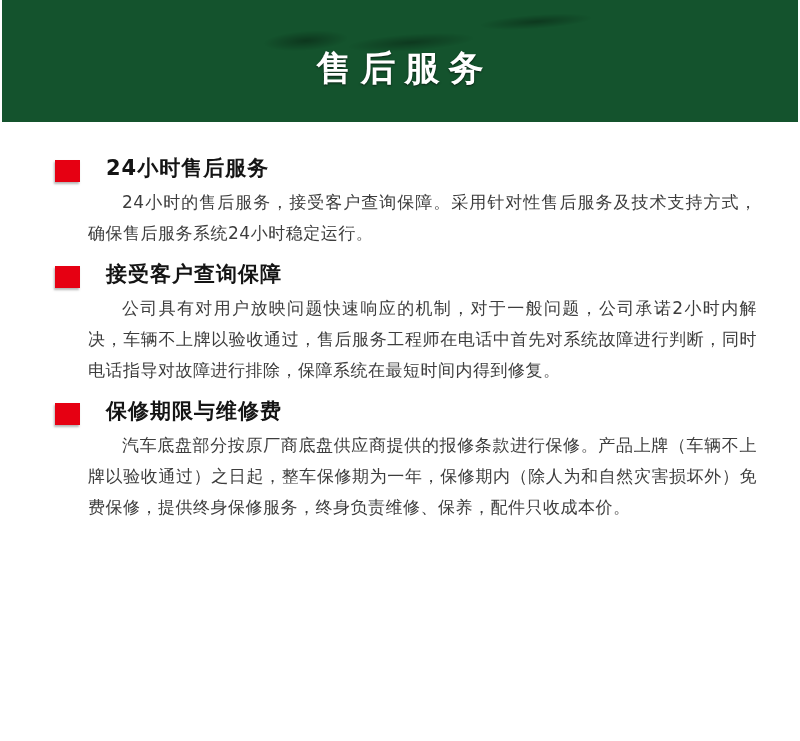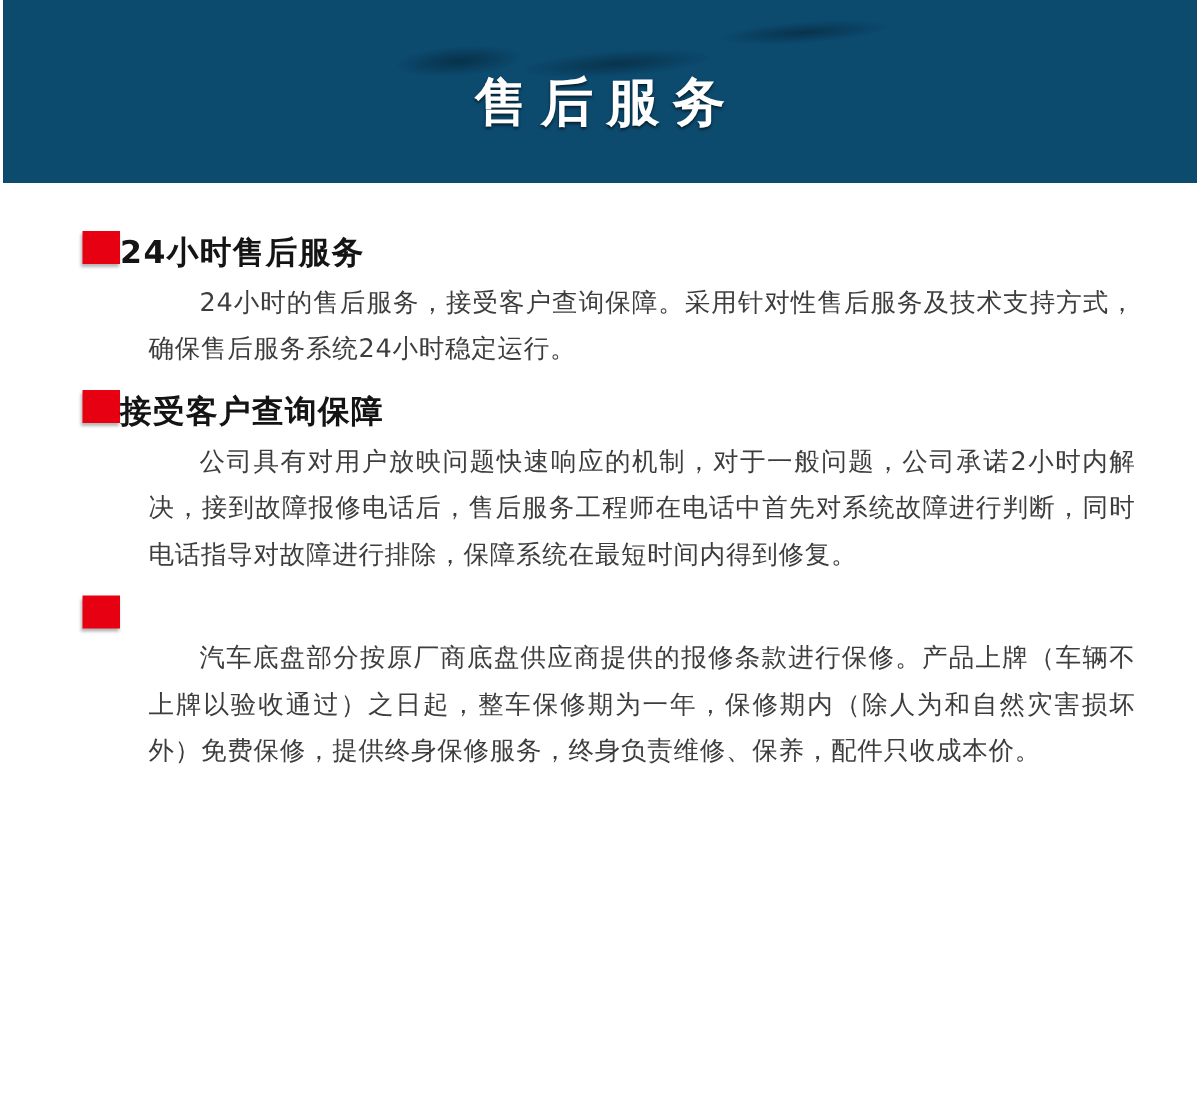"售后服务" .banner { background: #0c4a6e -> #14532d }
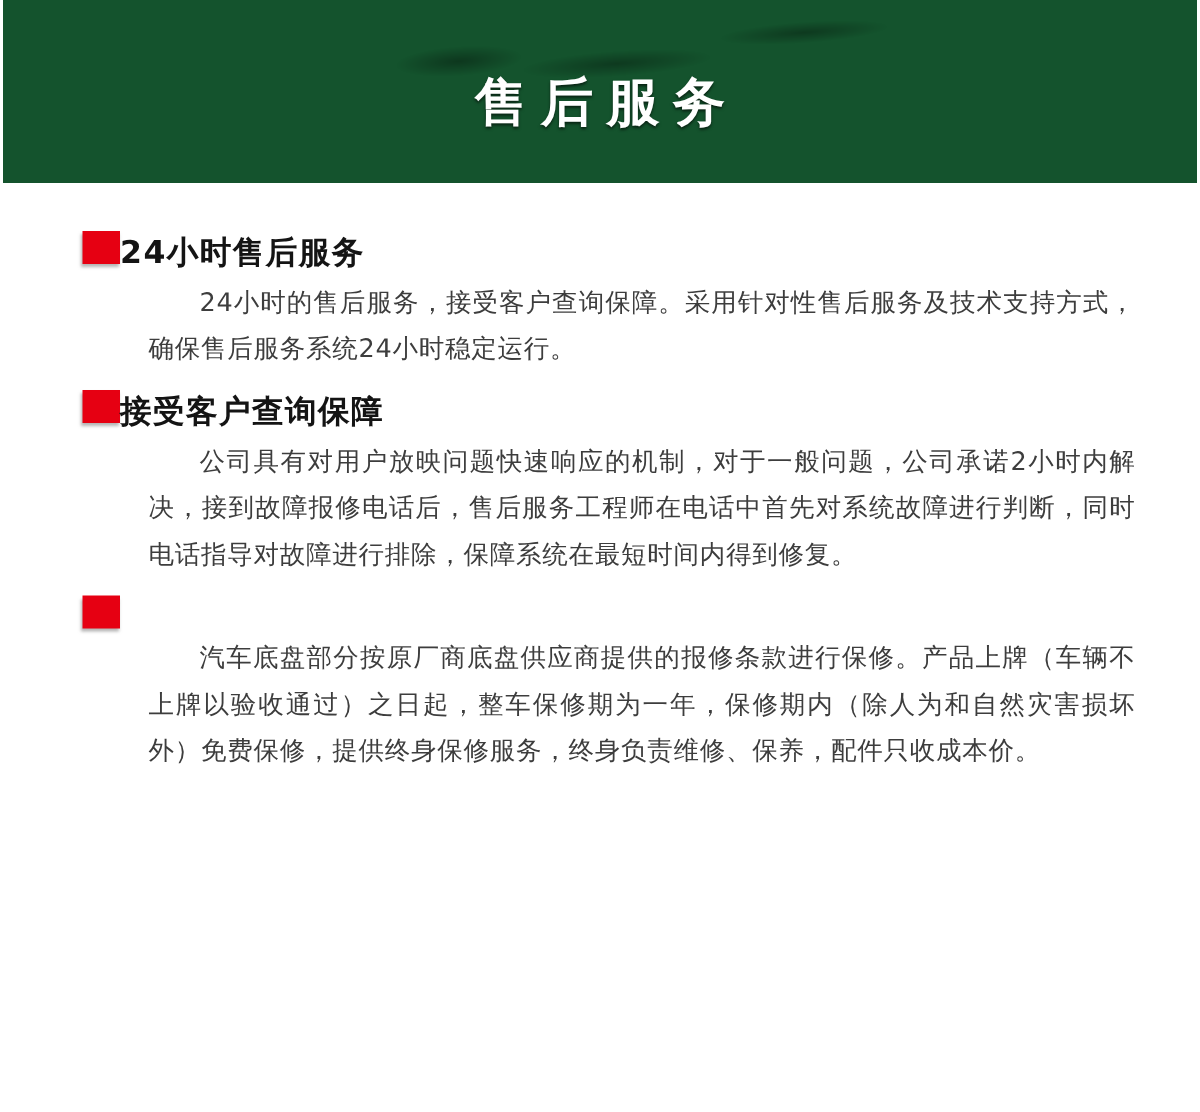"24小时售后服务" .heading-row { align-items: flex-start -> flex-end; gap: 0 -> 26px }
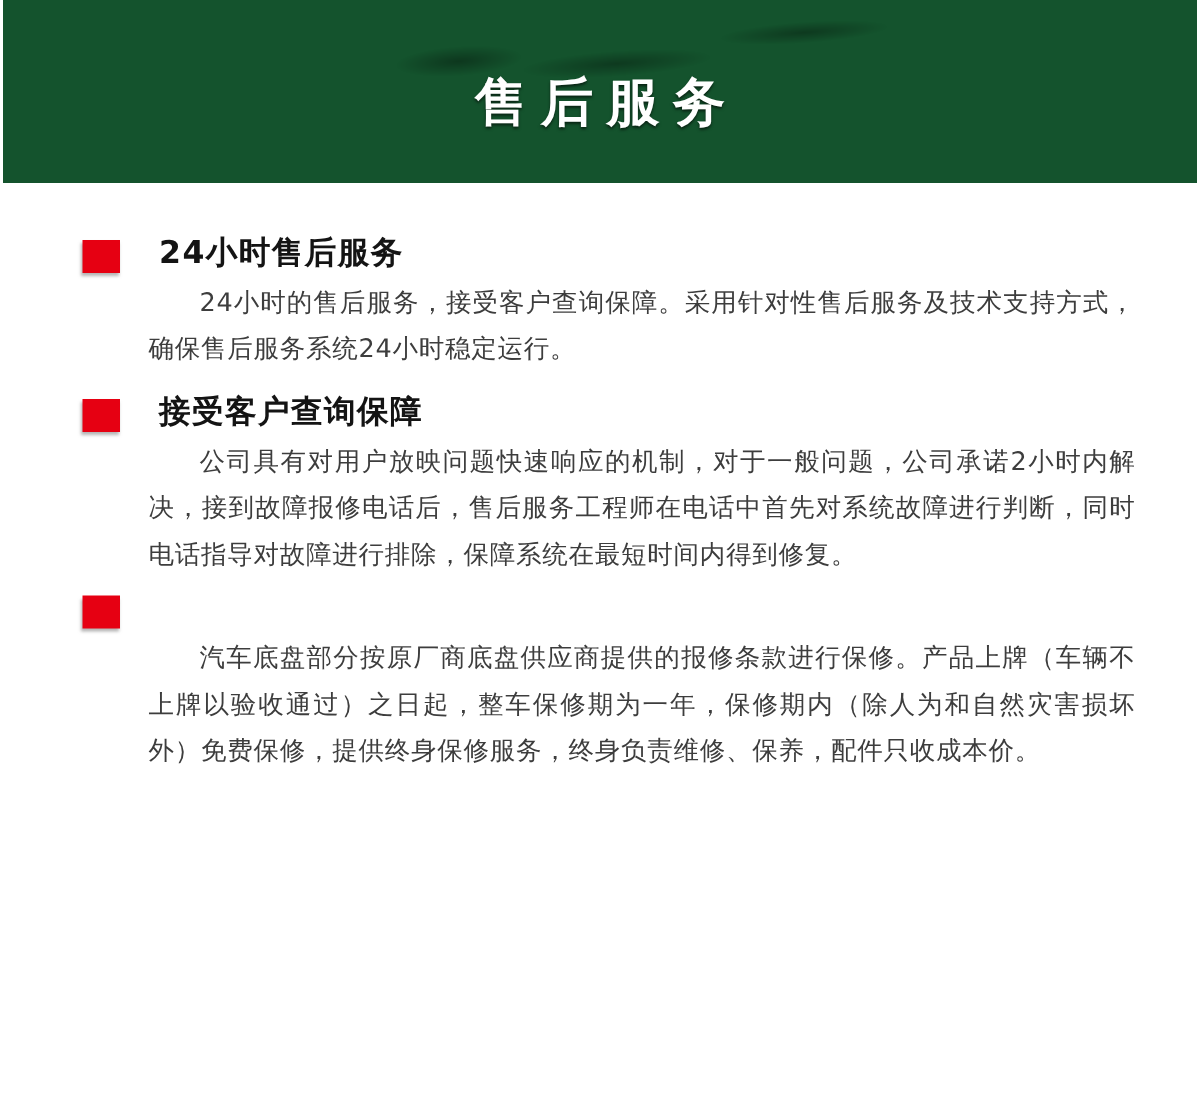"24小时的售后服务，接受客户查询保障。采用针对性售后服务及技术支持方式，确保售后" .paras { margin-left: 44px -> 33px }
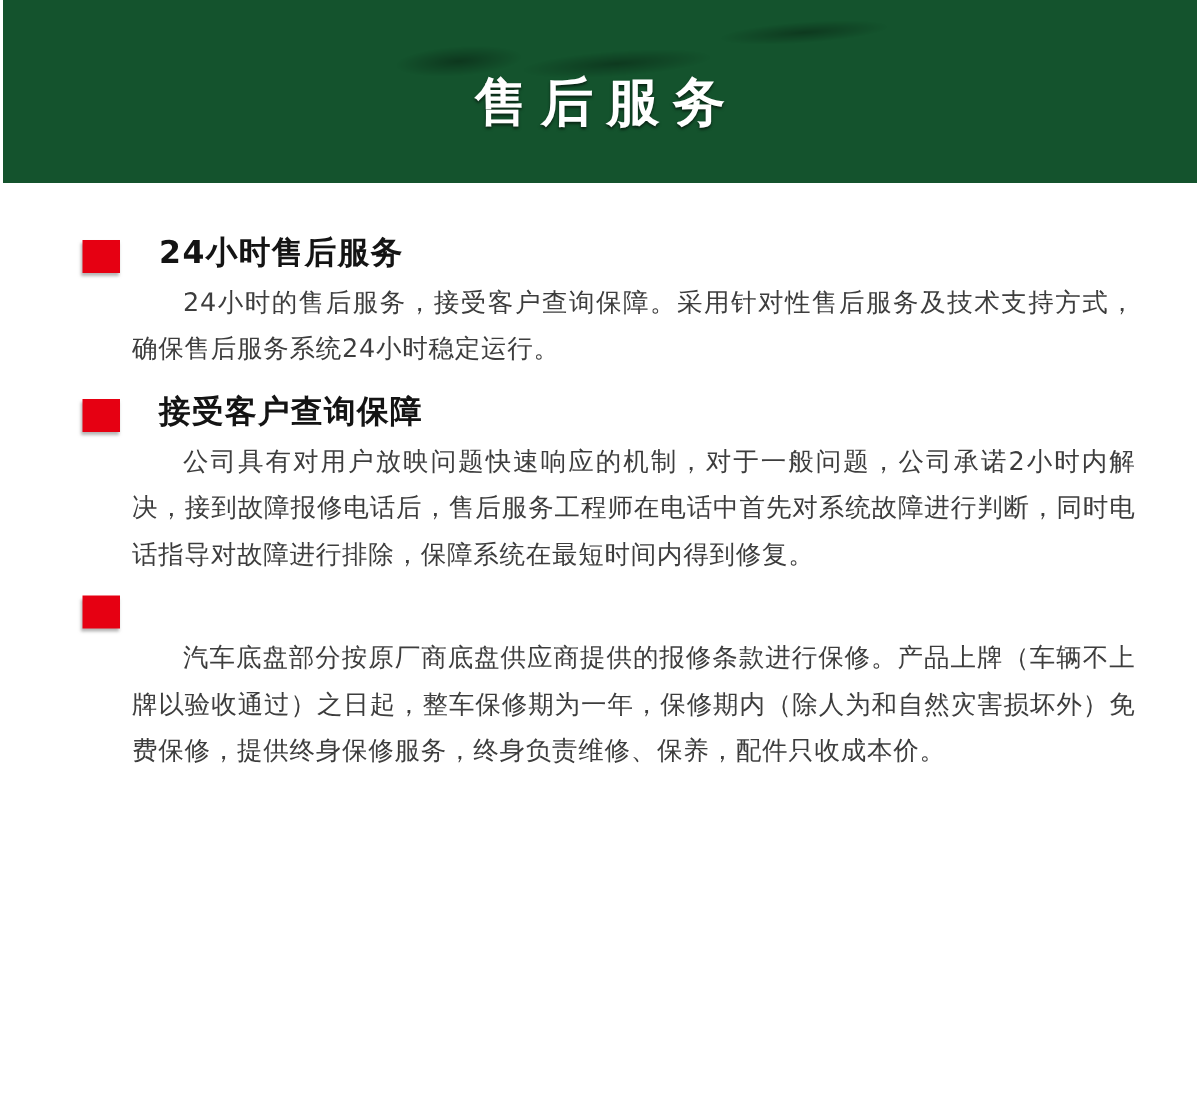"公司具有对用户放映问题快速响应的机制，对于一般问题，公司承诺2小时内解决，接到故" p.para { text: 接到故障报修电话后 -> 车辆不上牌以验收通过 }
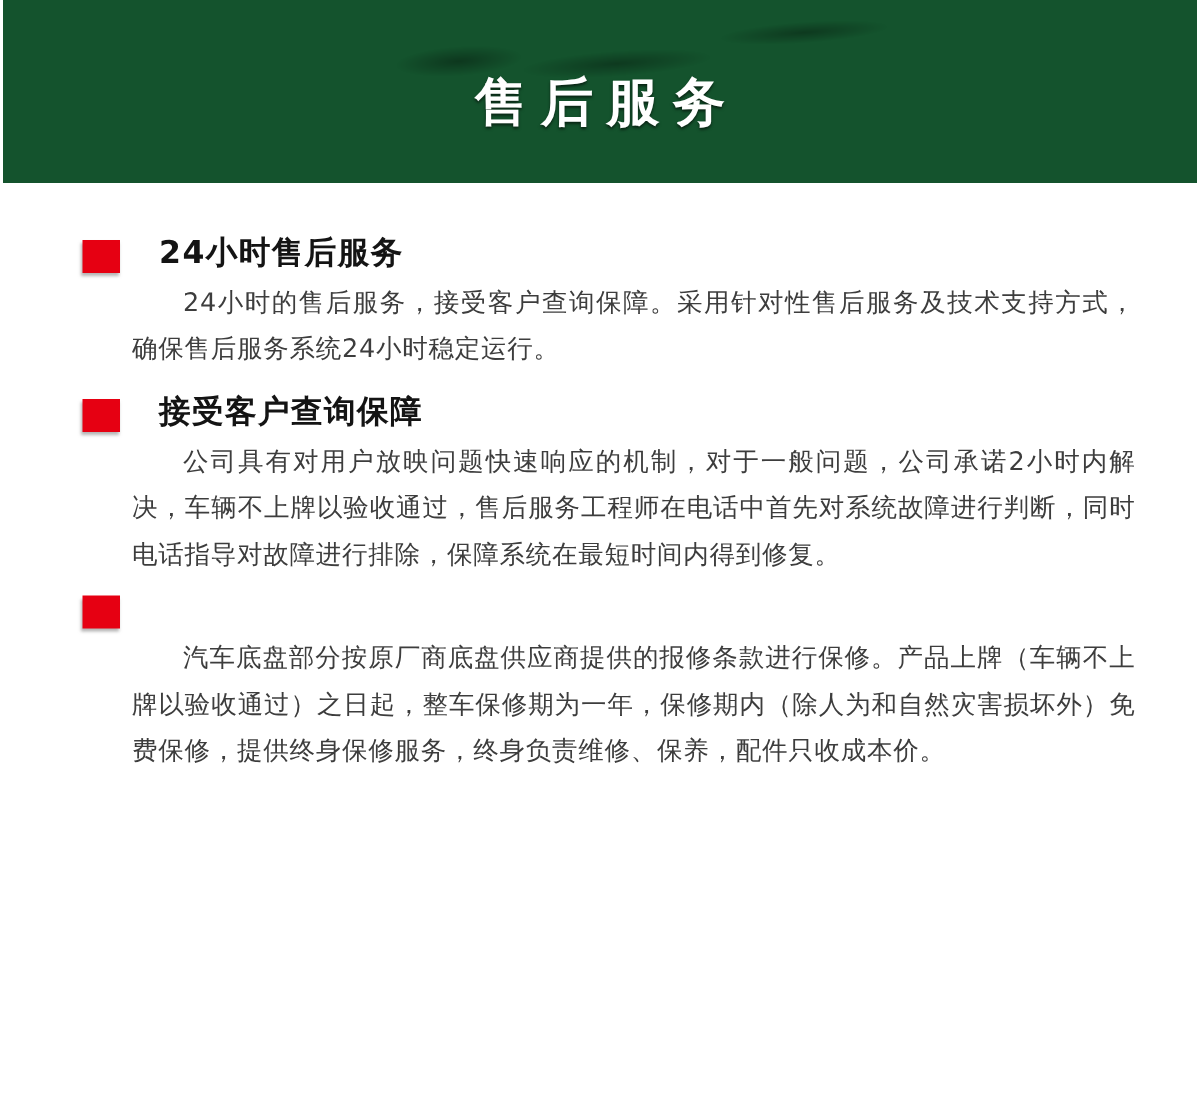"保修期限与维修费" h2 { html: none -> <h2>保修期限与维修费</h2> }
